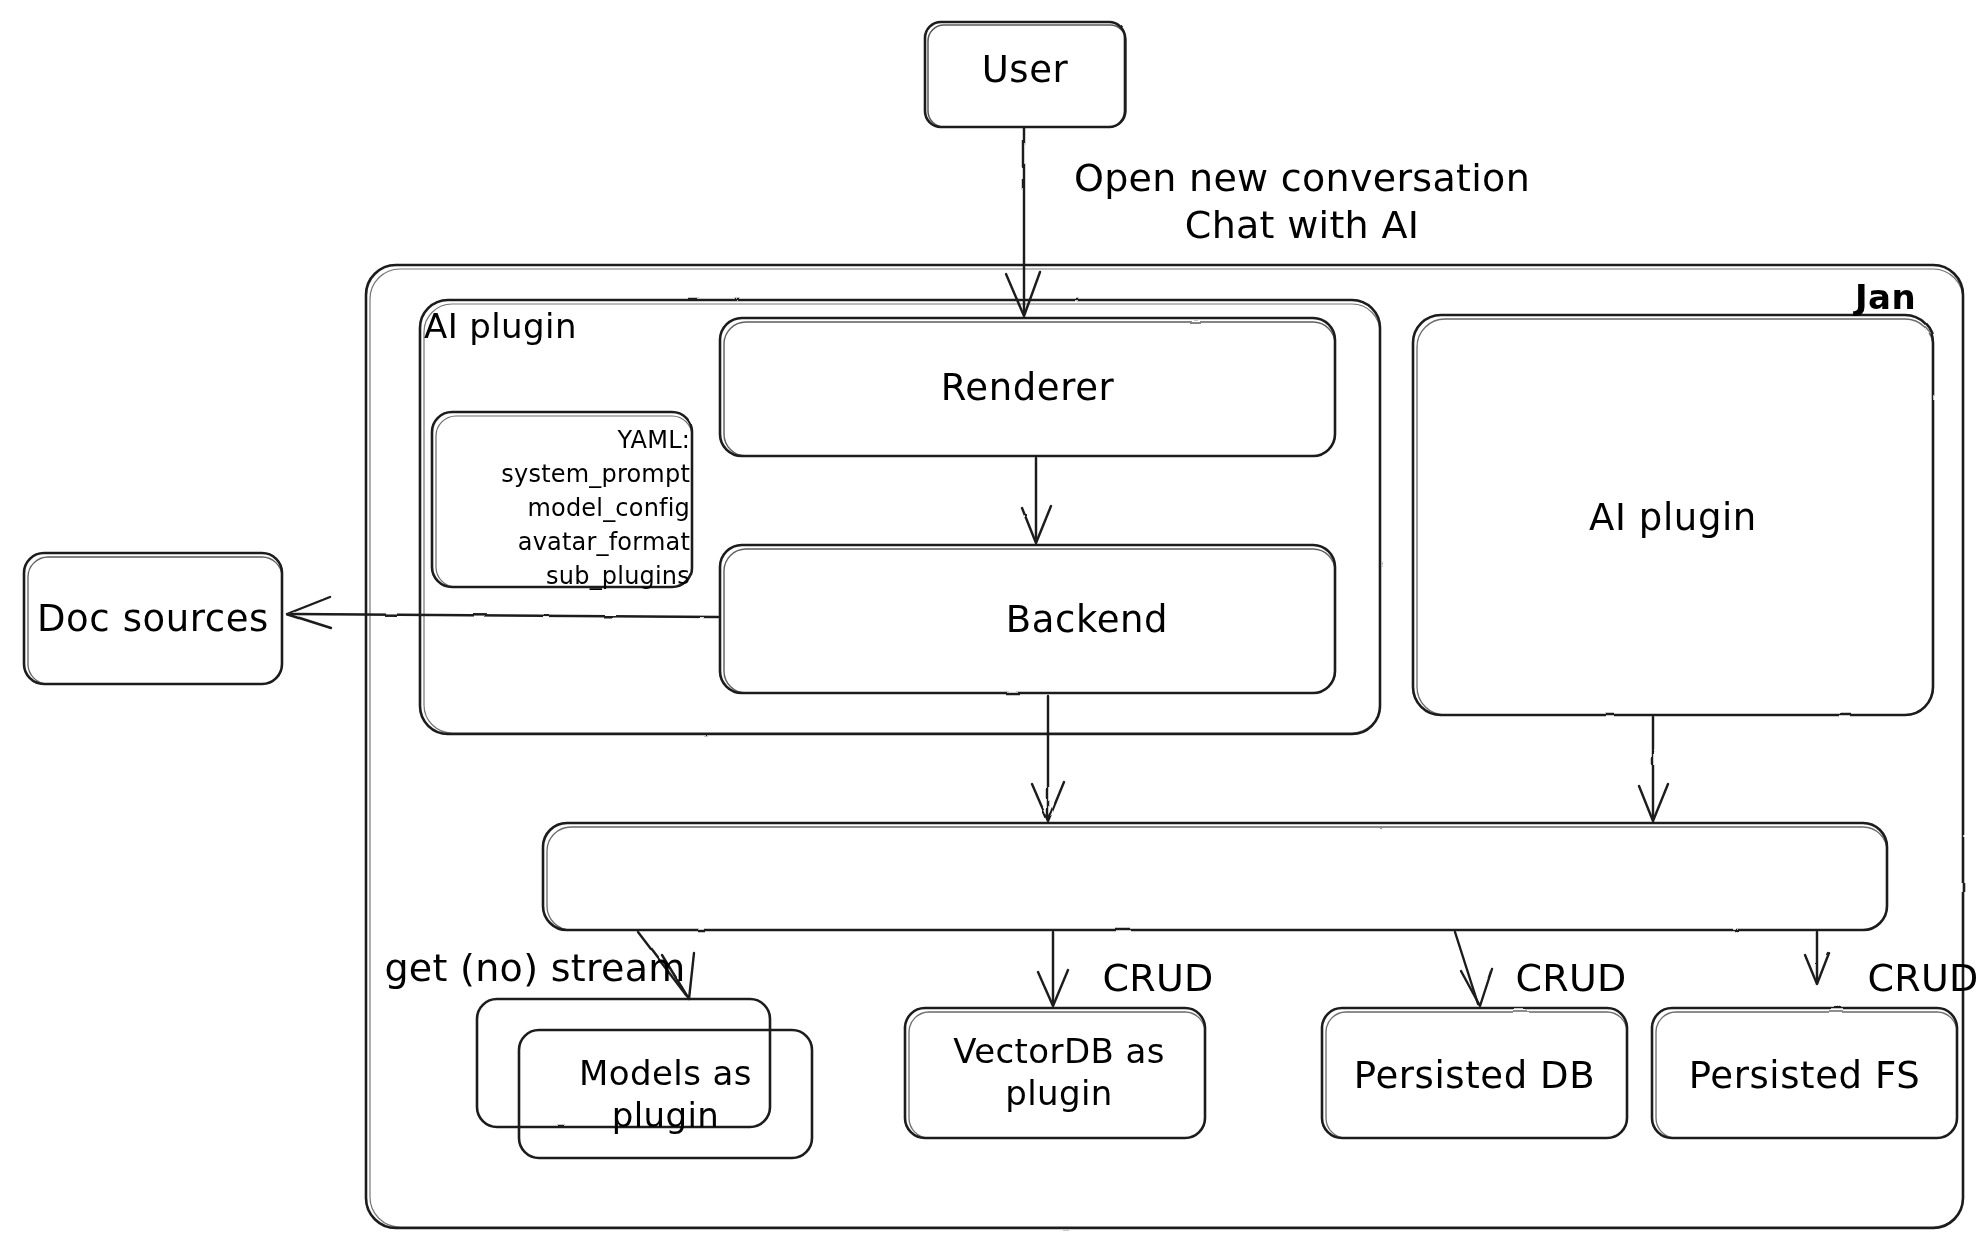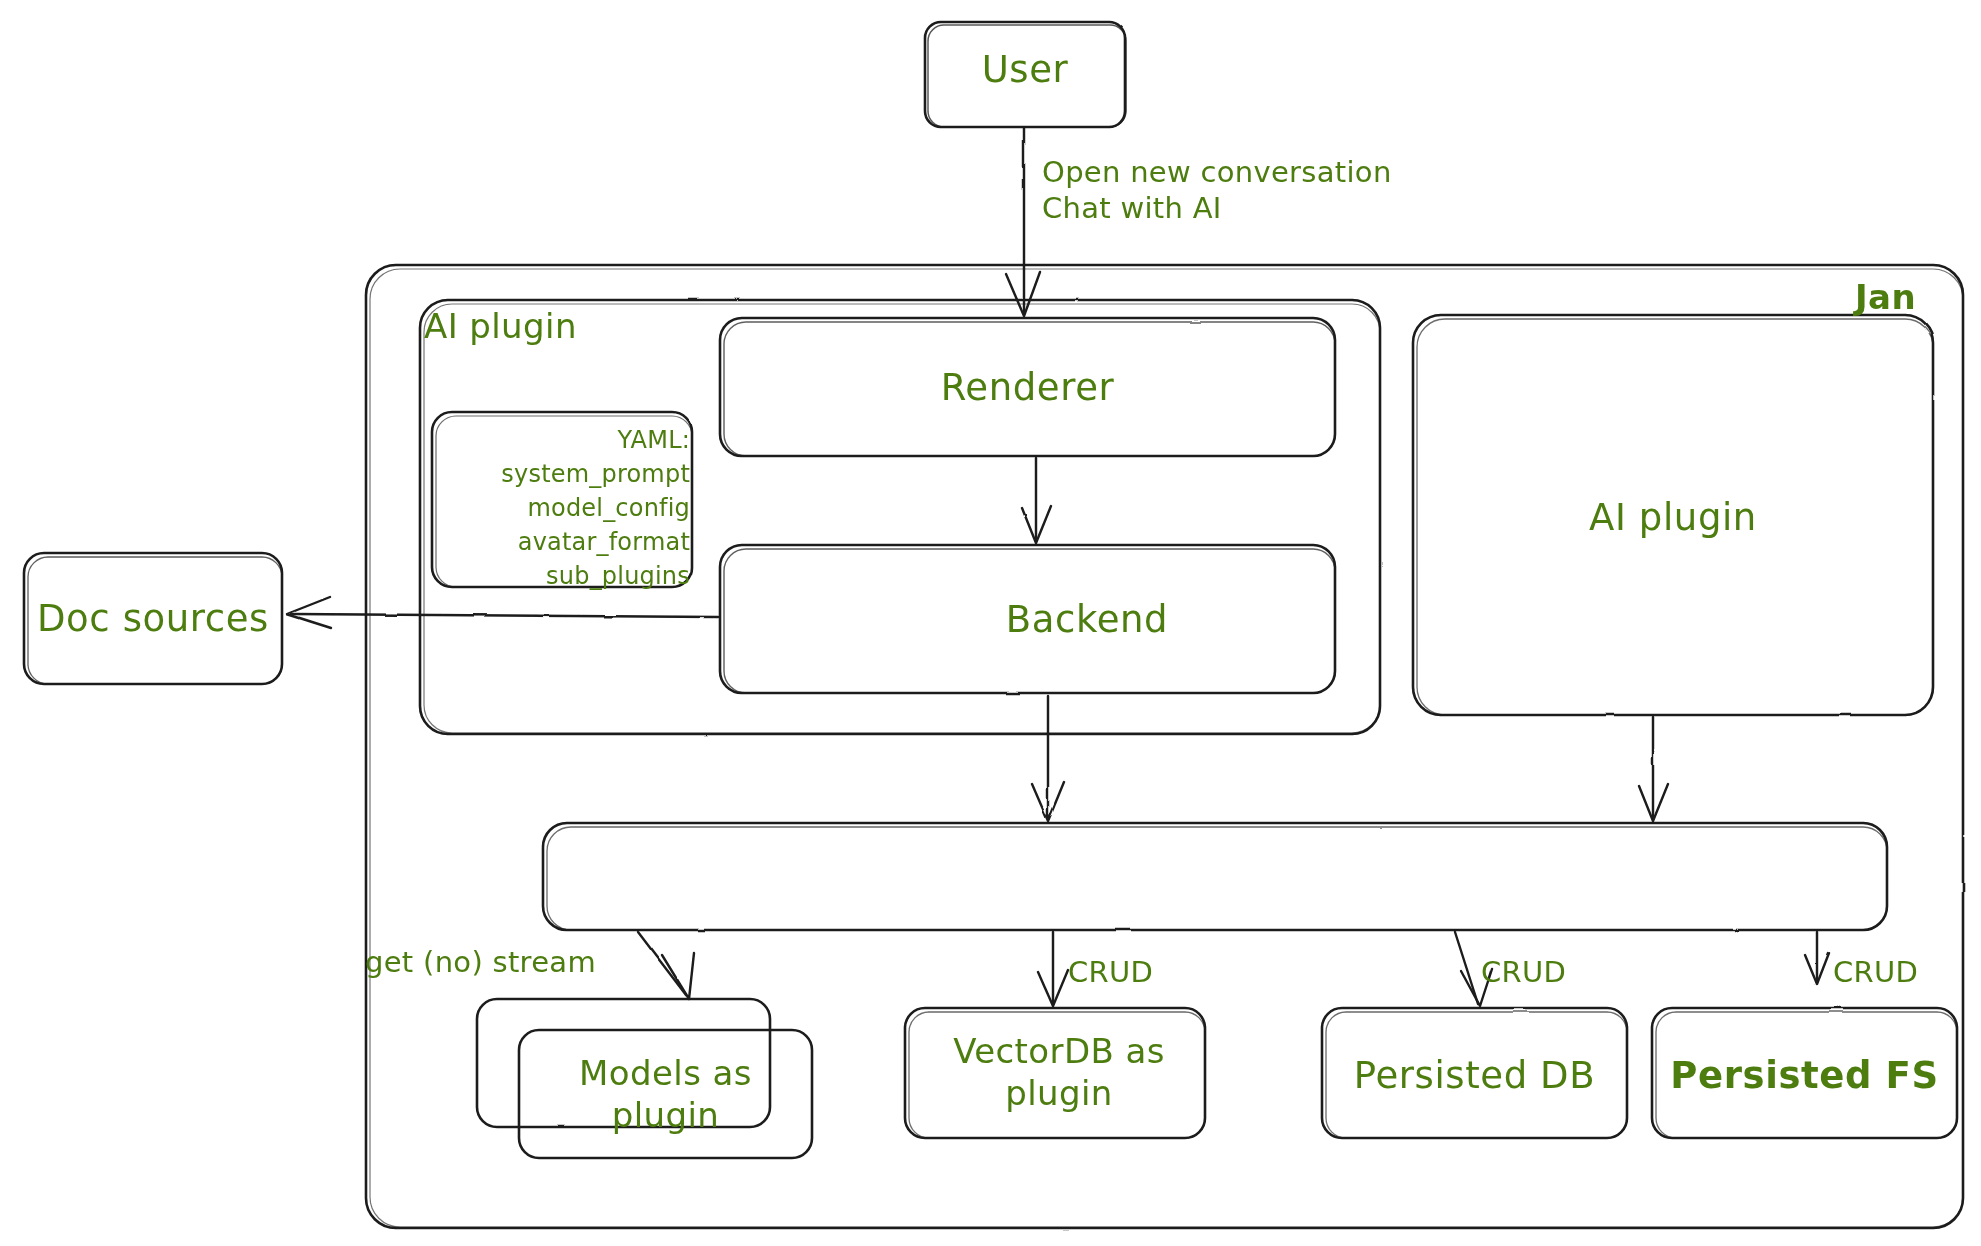"User" .node-text { color: #4d7c0f -> #000000 }
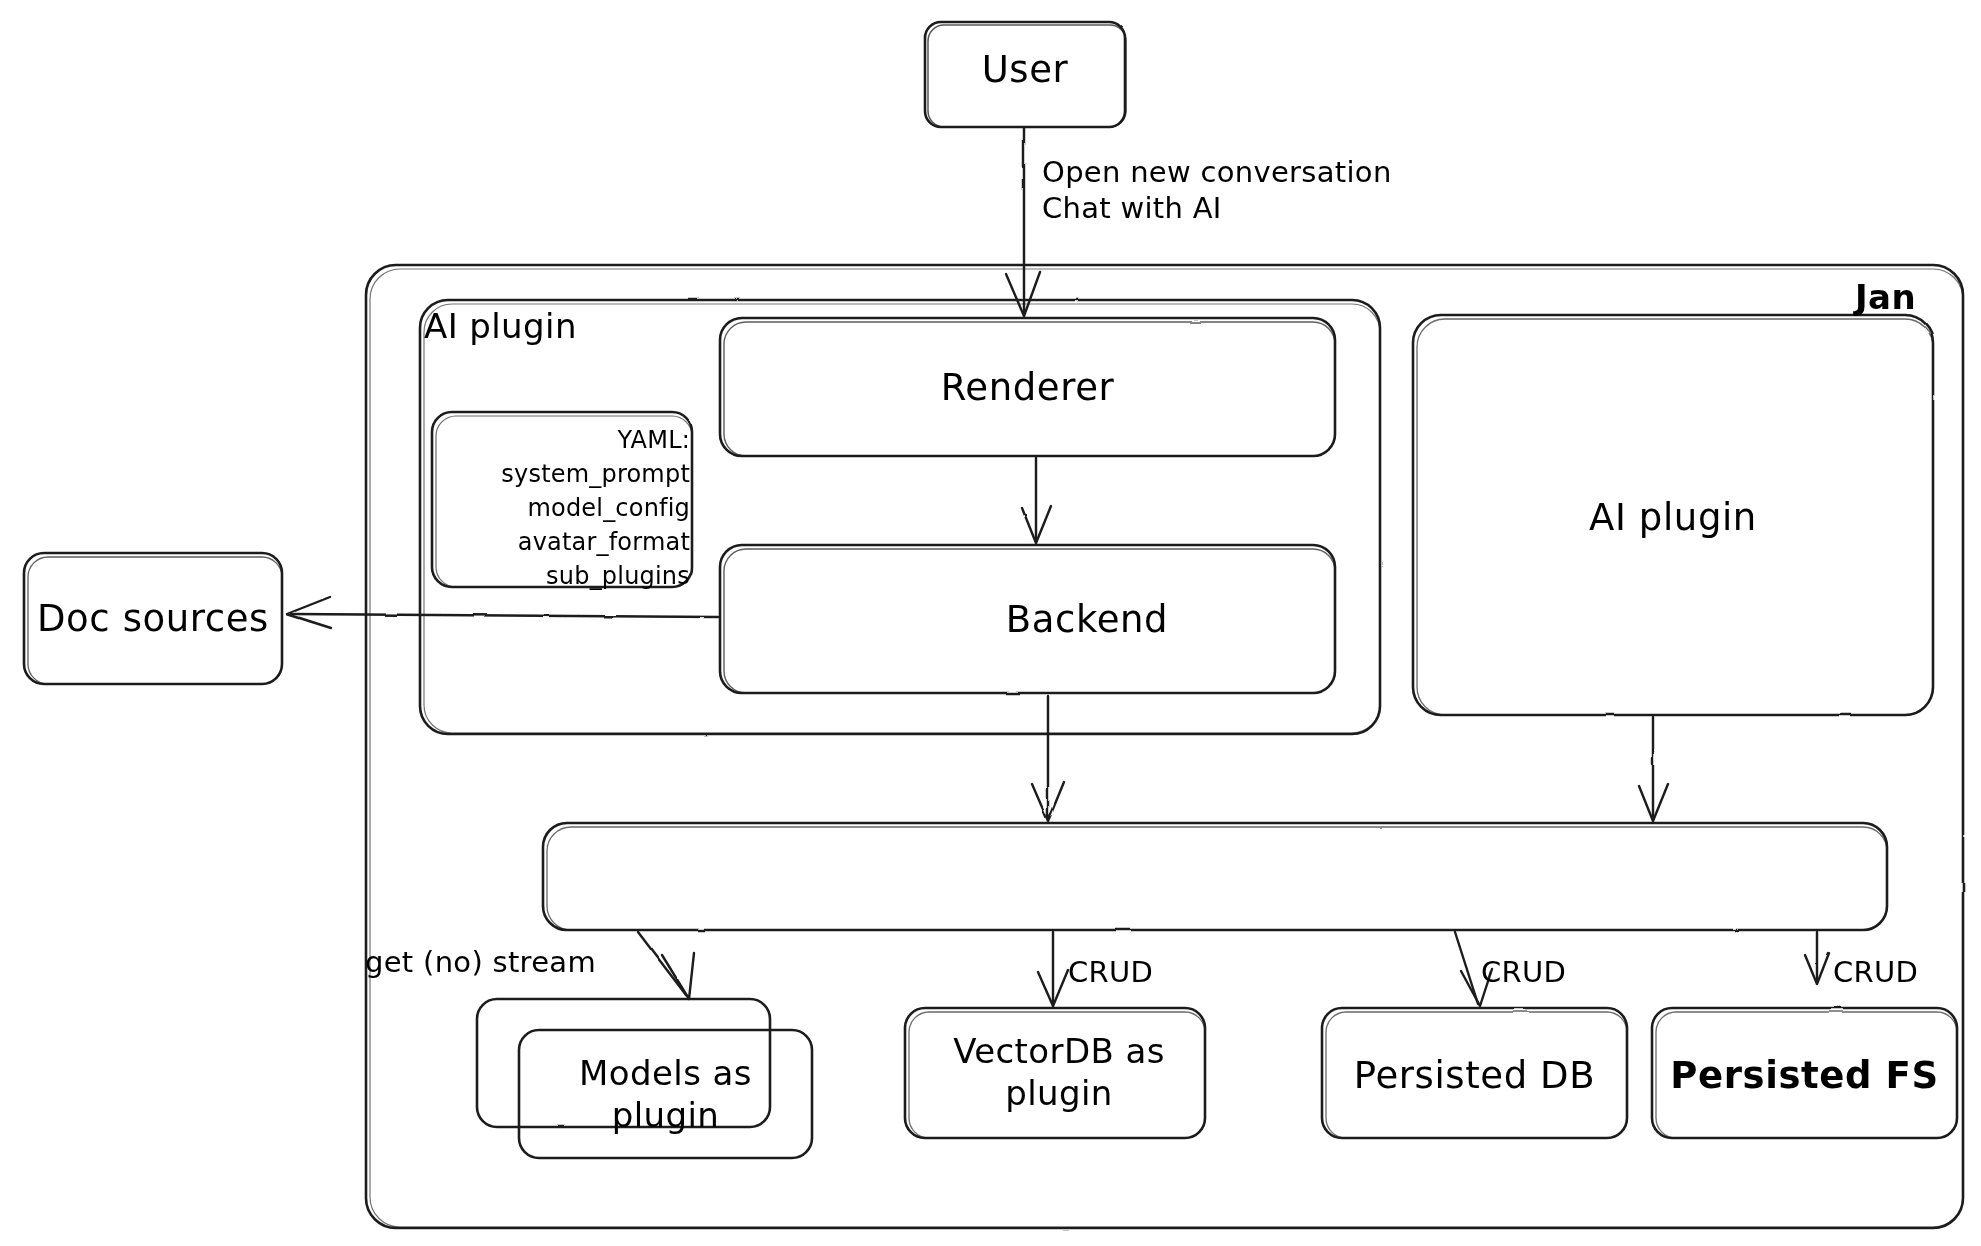"Open new conversation" .t-edge { font-size: 29px -> 38px; text-align: left -> center }
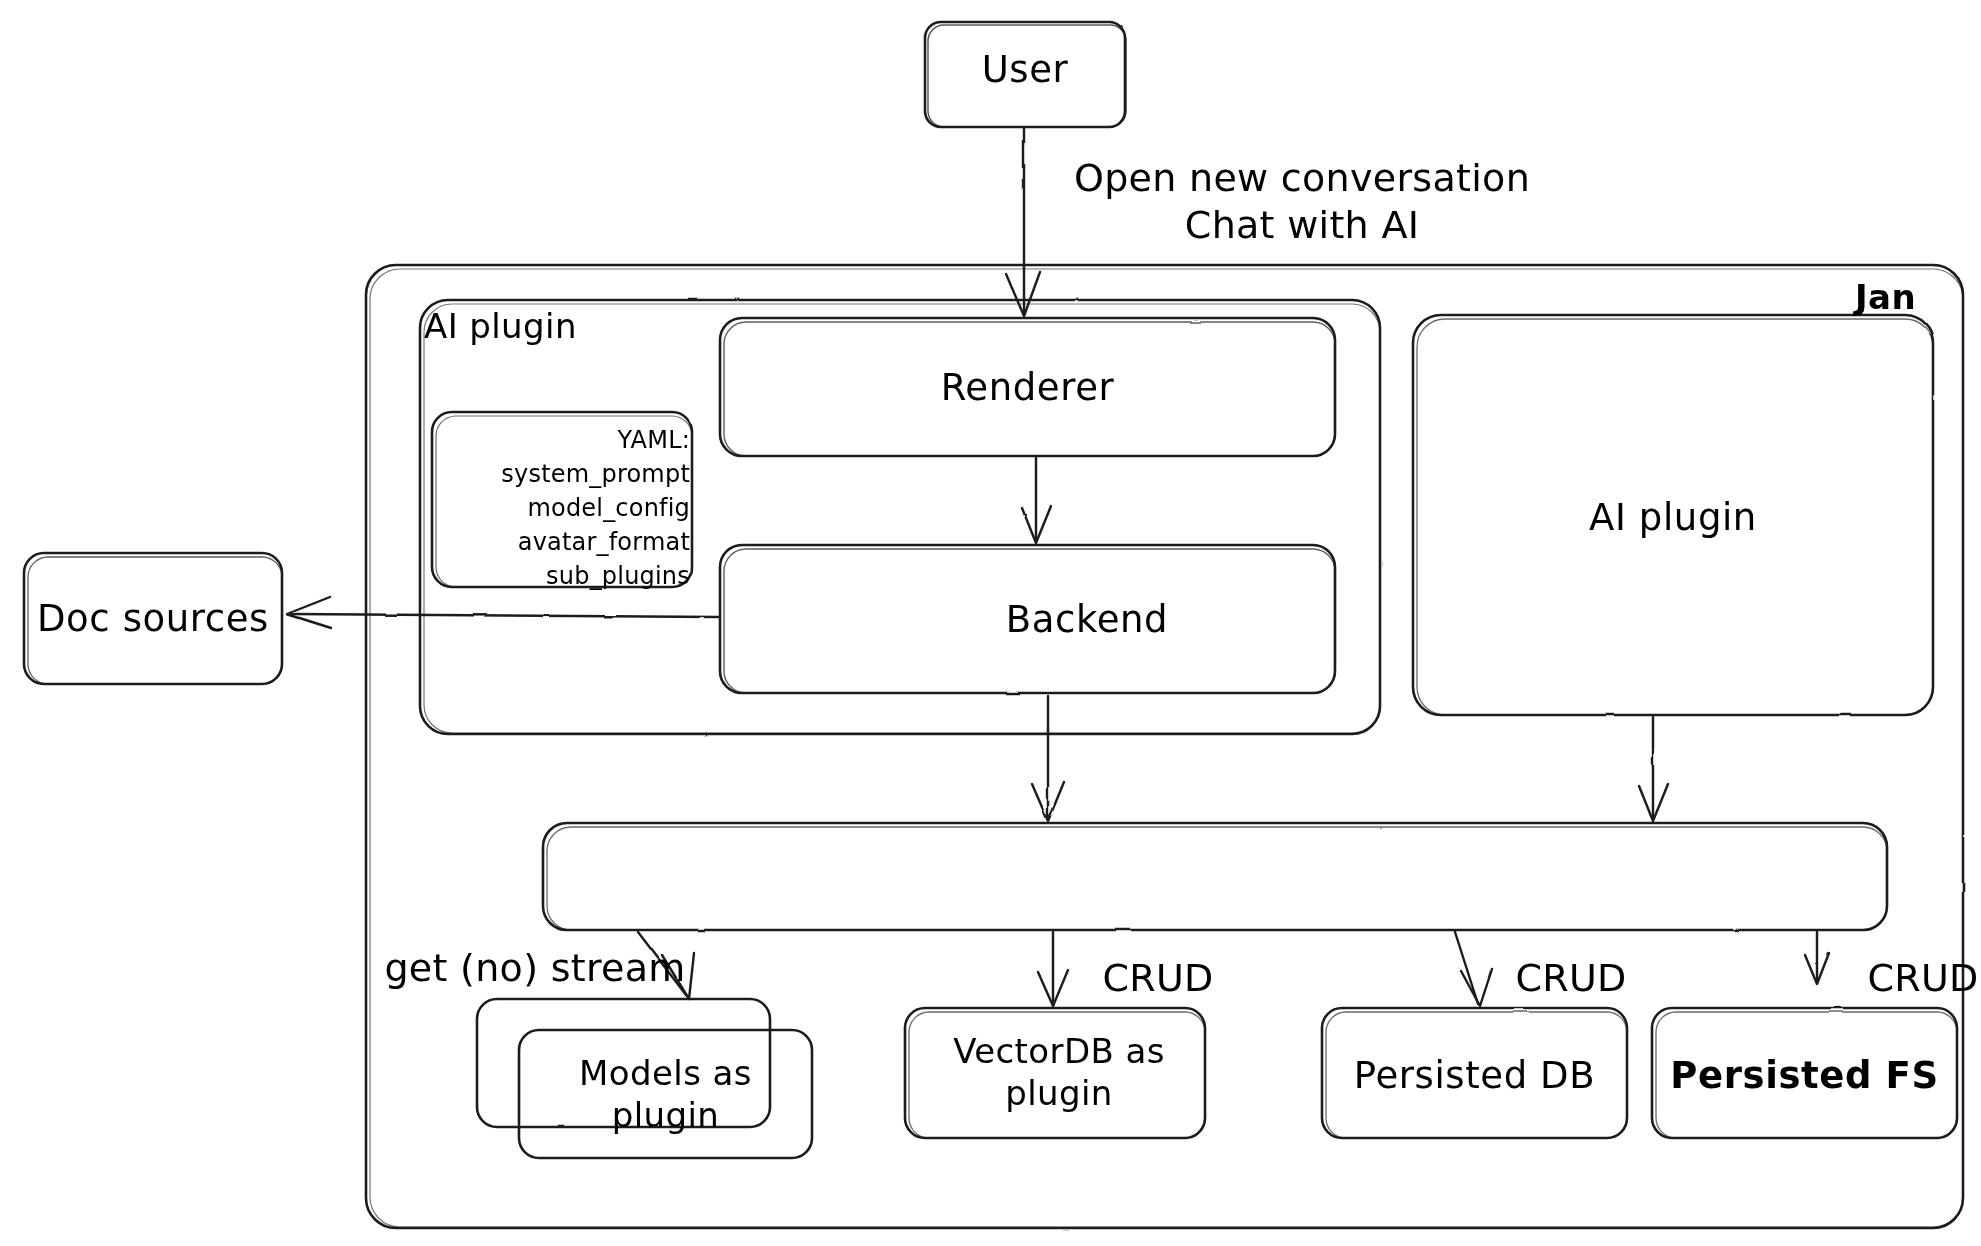"Persisted FS" div.node-text { font-weight: bold -> none }
